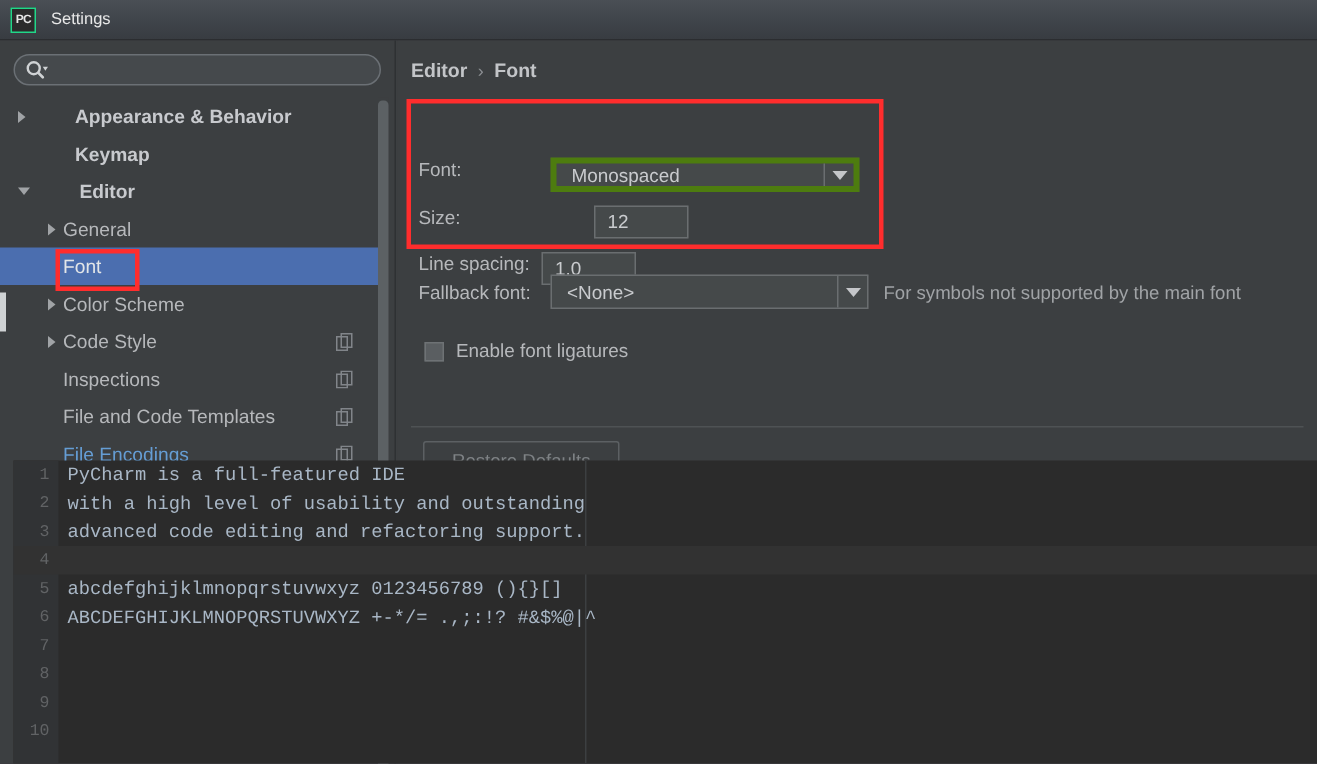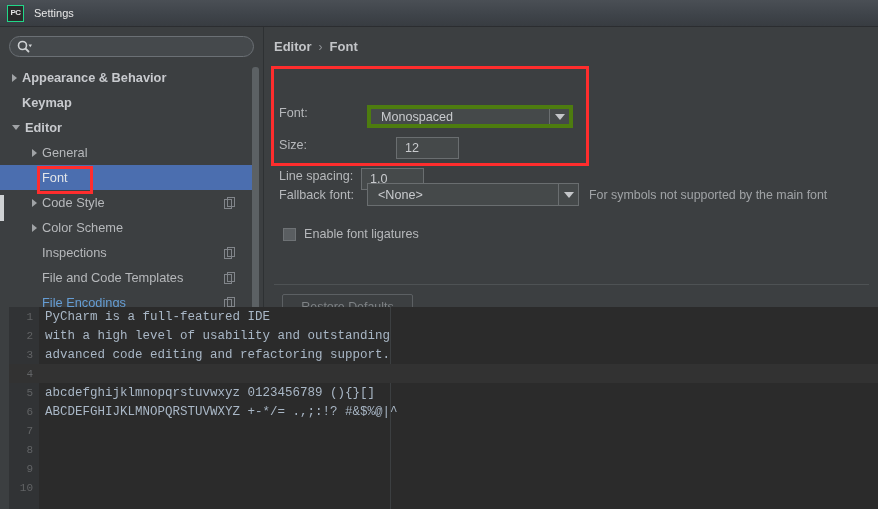"Appearance & Behavior" .ind0 { gap: none -> 28px }
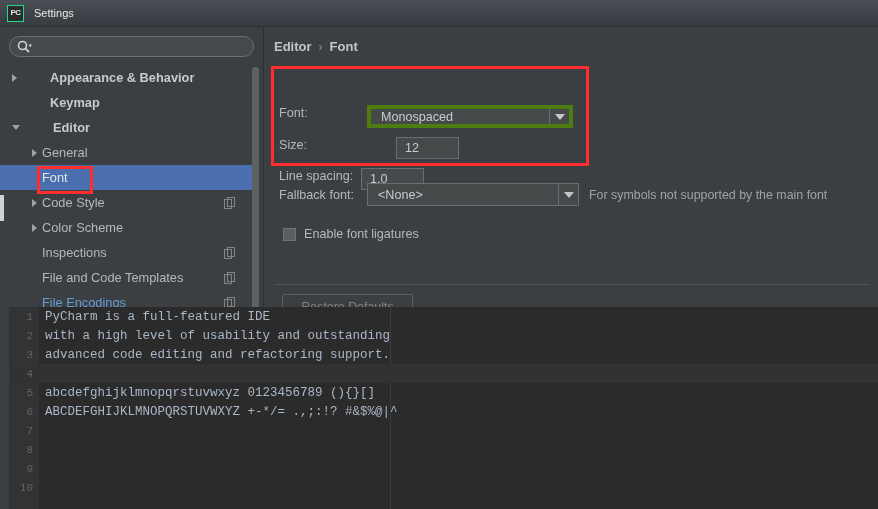"Code Style" div.tree-row { order: before "Color Scheme" -> after "Color Scheme" }
